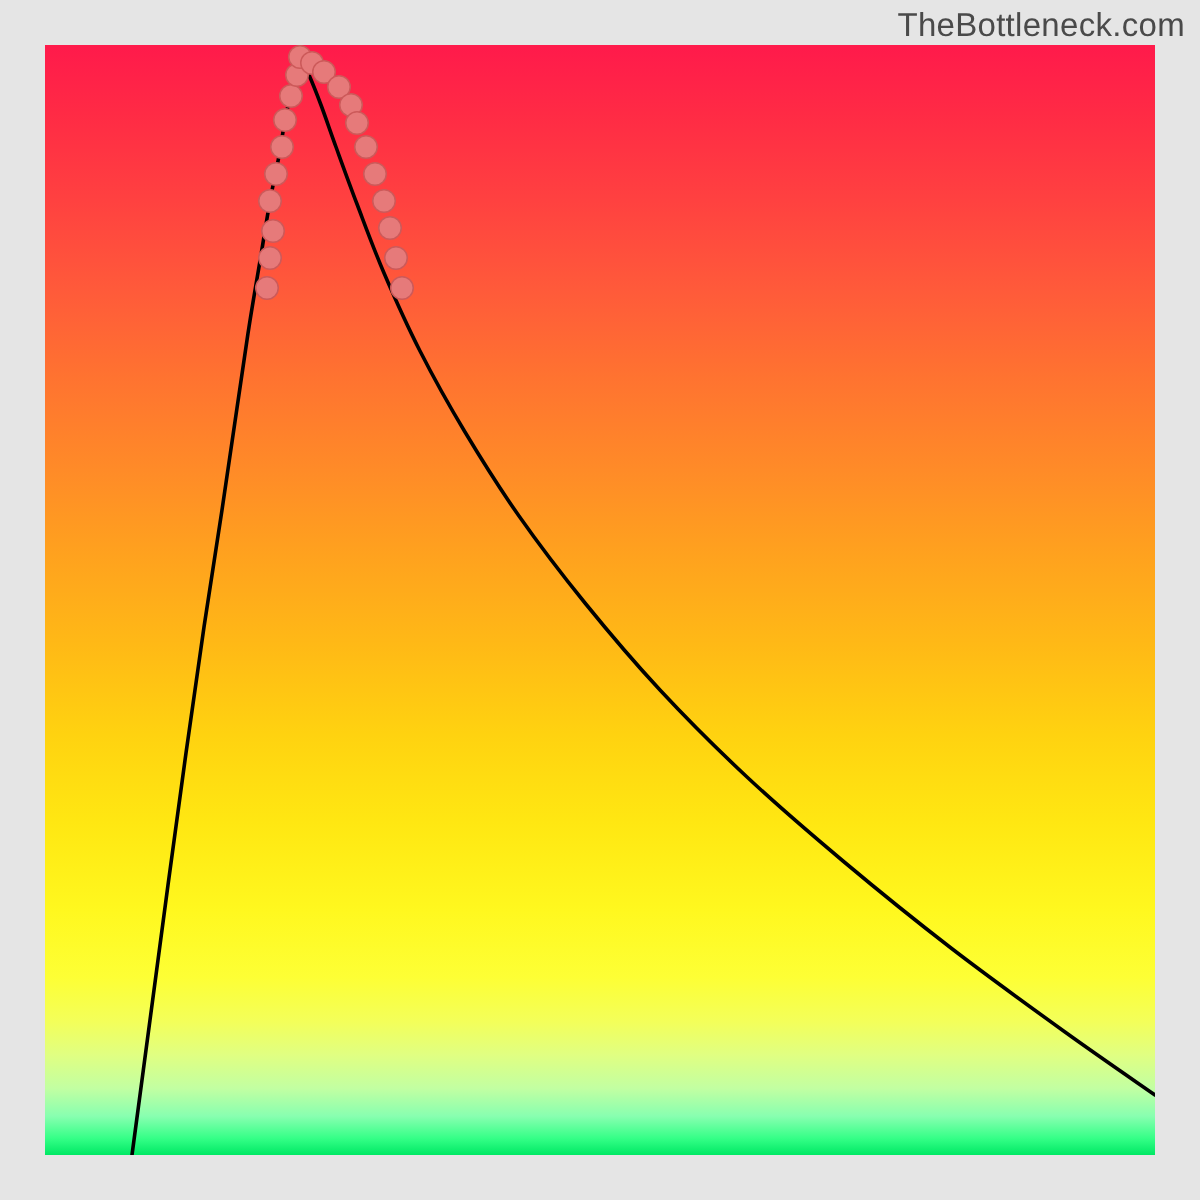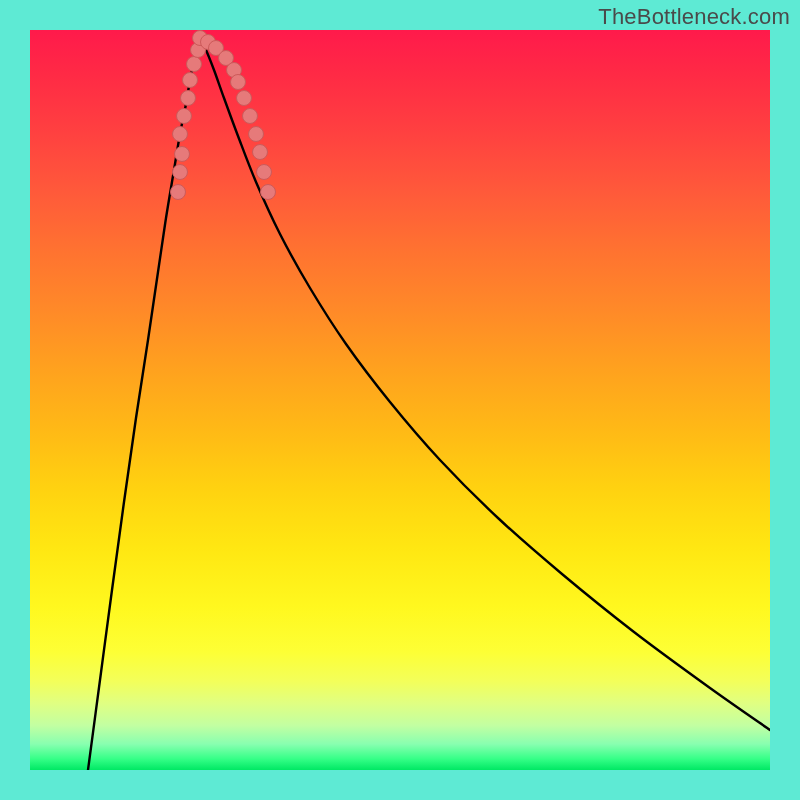"TheBottleneck.com" .stage { background: #5eead4 -> #e5e5e5 }
